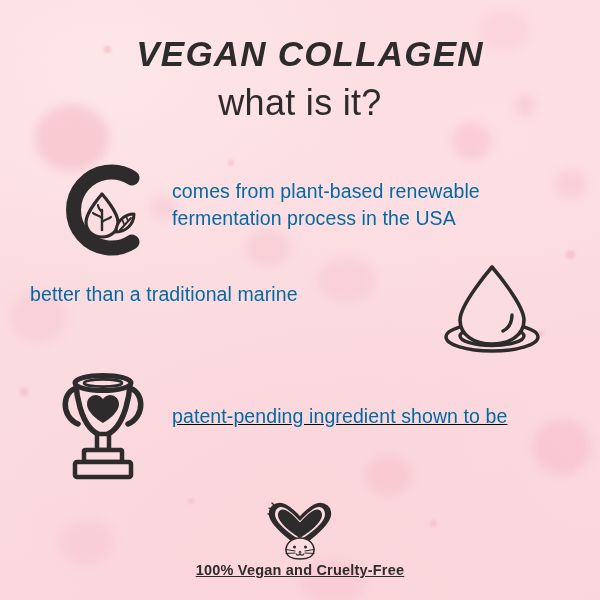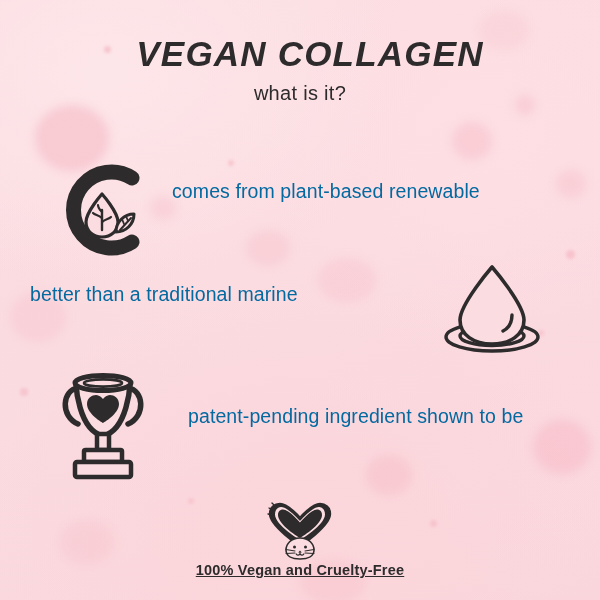"what is it?" .subtitle { font-size: 20px -> 36px }
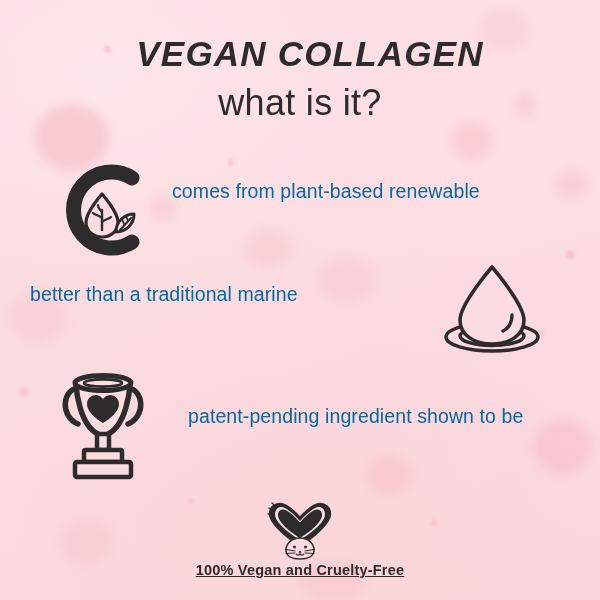"fermentation process in the USA" div.body-text { html: none -> <div>fermentation process in the USA</div> }
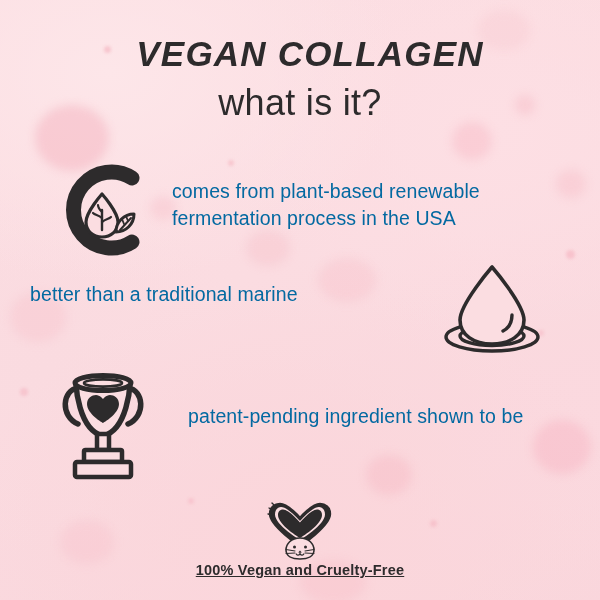"patent-pending ingredient shown to be" div.row { left: 188px -> 172px; text-decoration: none -> underline }
